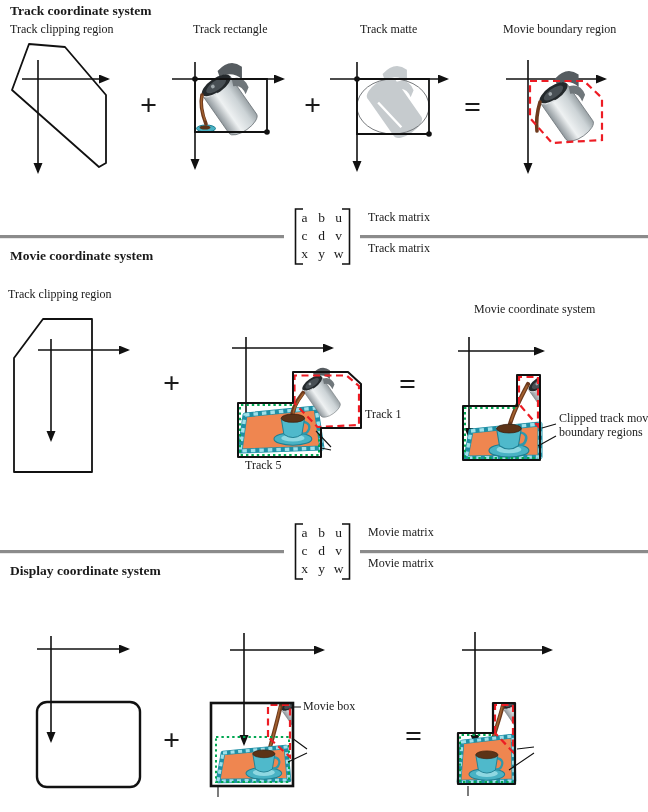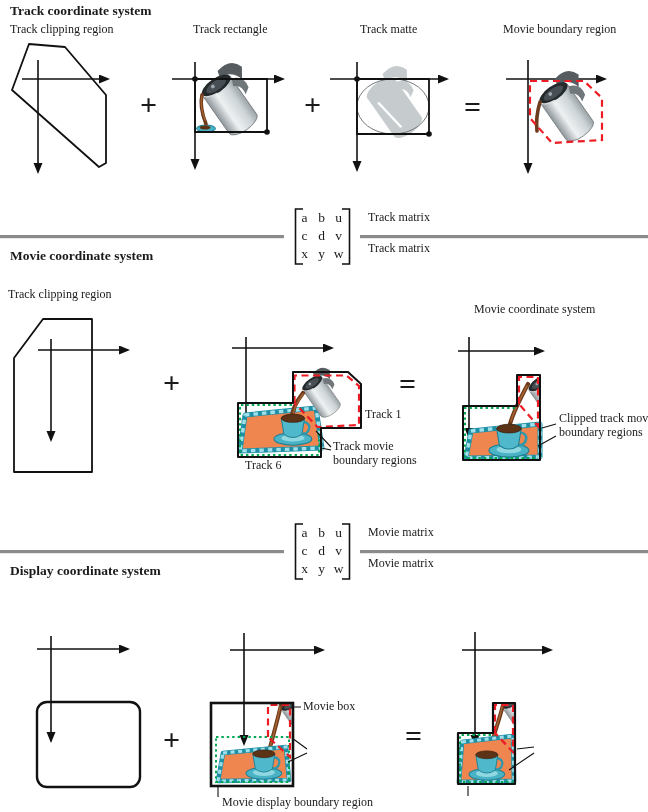"Track movie boundary regions" div.lbl { html: <div>Track movie boundary regions</div> -> none }
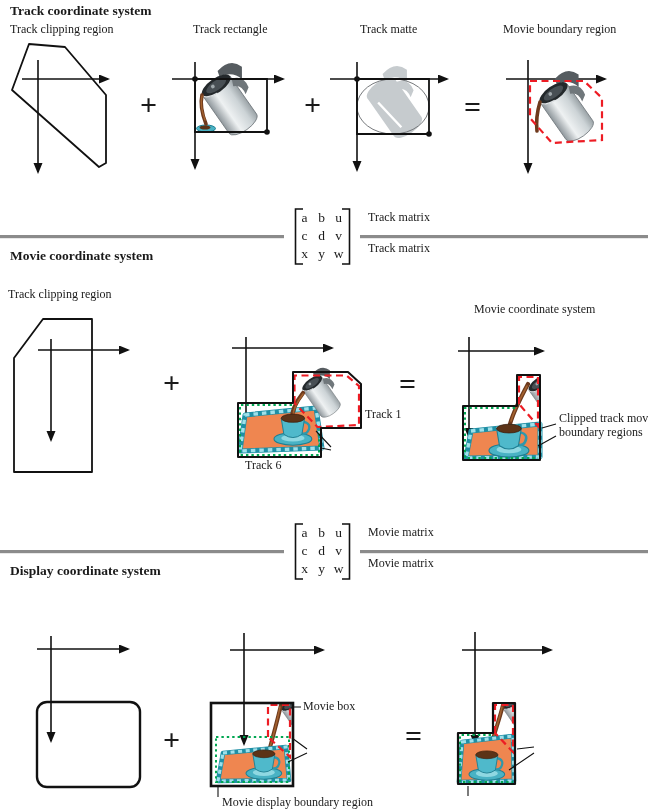"Track 6" div.lbl { text: 6 -> 5 }
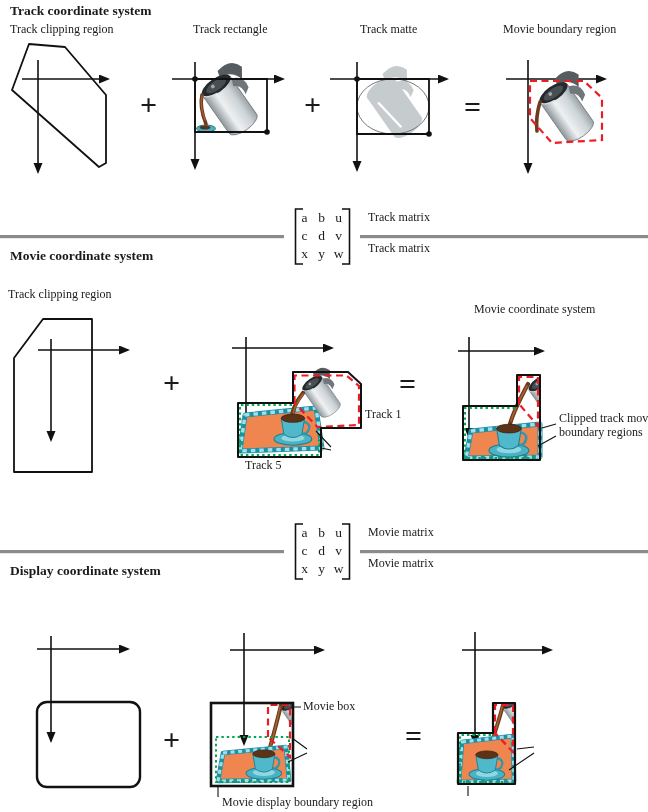"Movie display boundary region" div.lbl { html: <div>Movie display boundary region</div> -> none }
